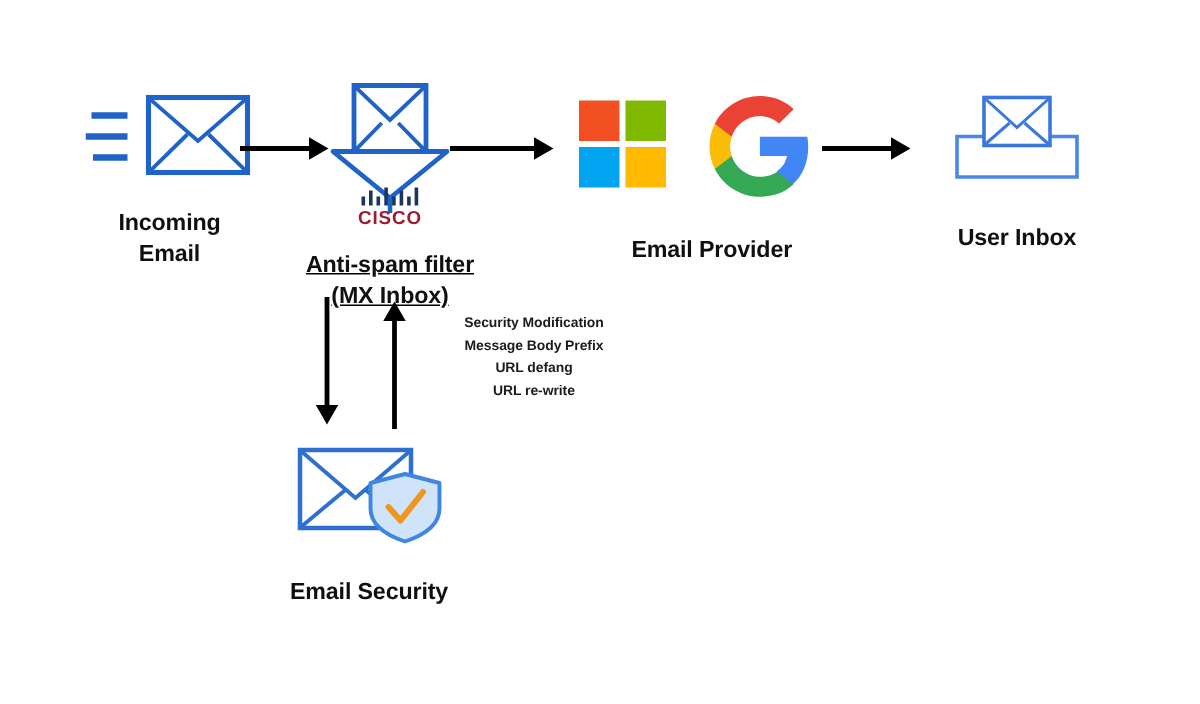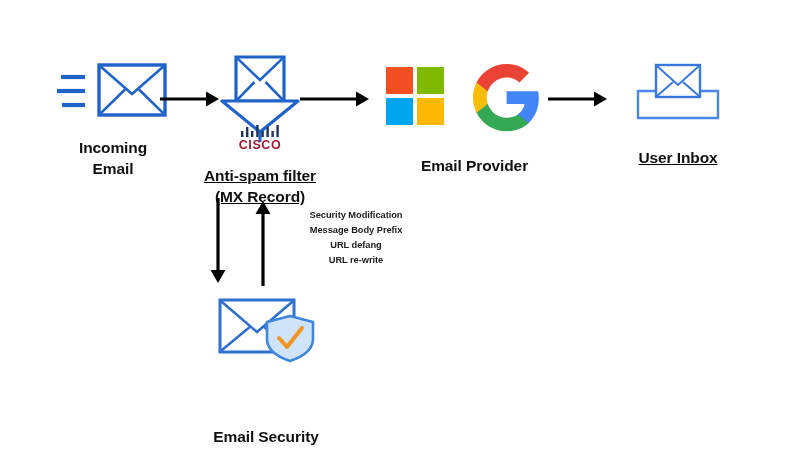"User Inbox" #node-user-inbox { text-decoration: underline -> none }
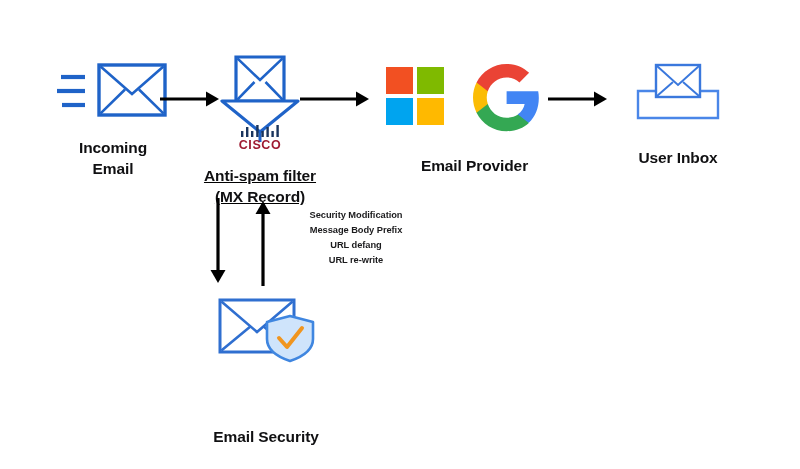"Anti-spam filter" span.node-label { text: Record -> Inbox }
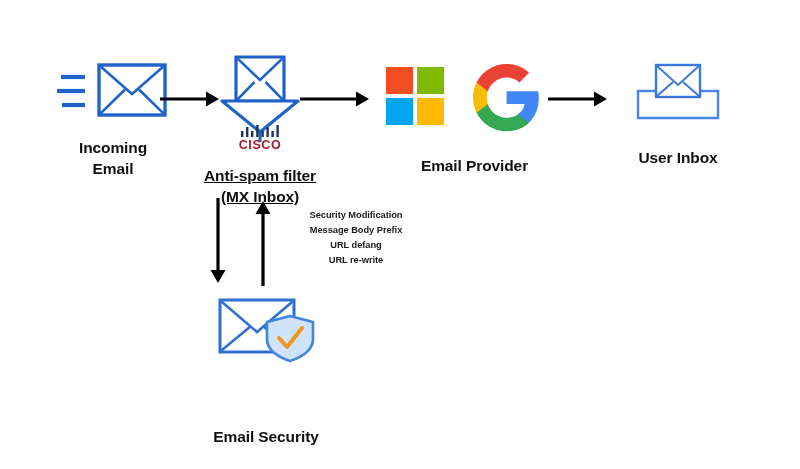"Email Security" #node-email-security { gap: 43px -> none; left: 192px -> 172px }
